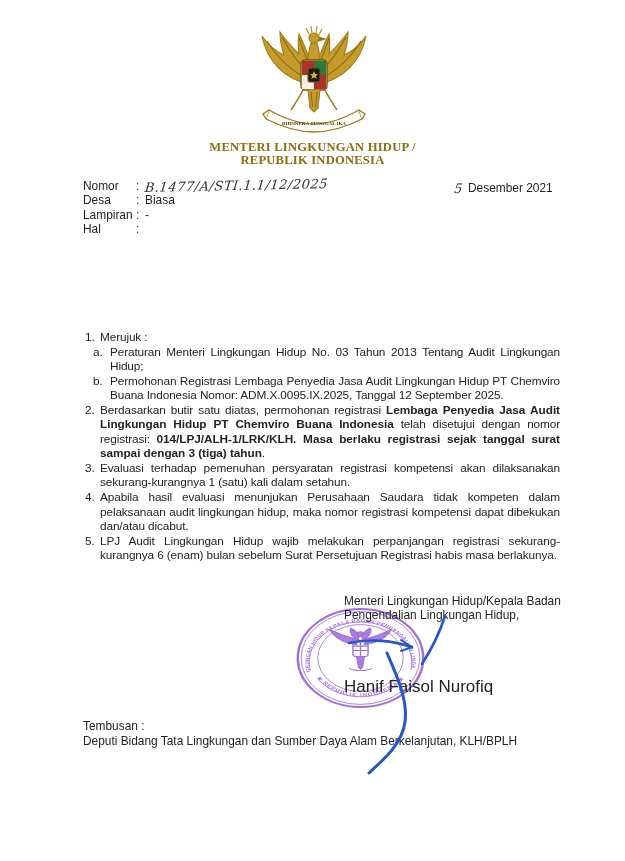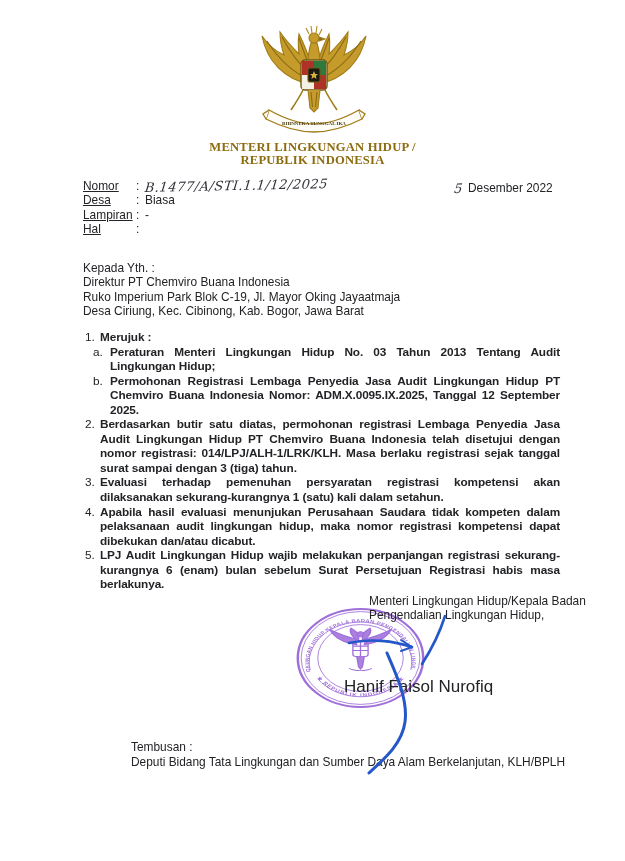"Nomor" .mlabel { text-decoration: underline -> none }
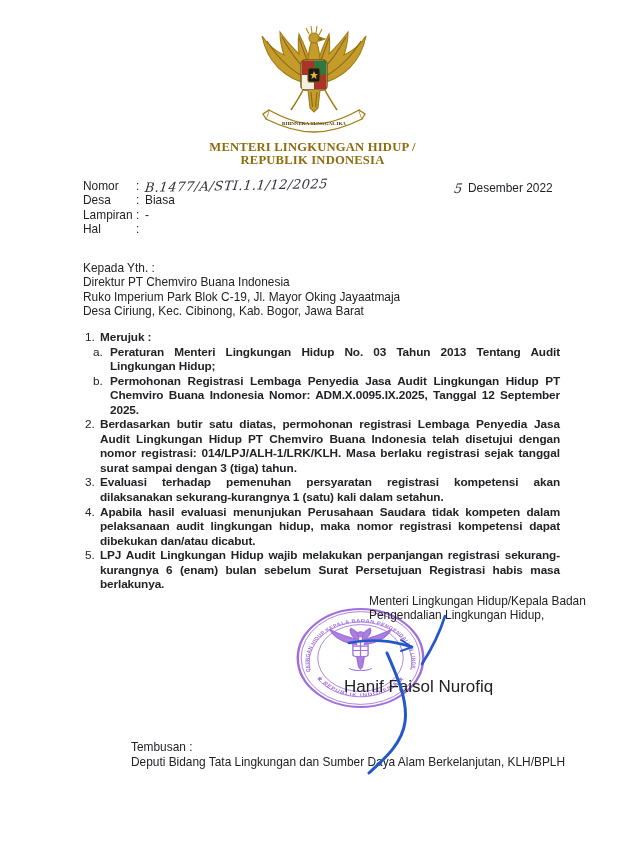"Desember 2022" span { text: 2022 -> 2021 }
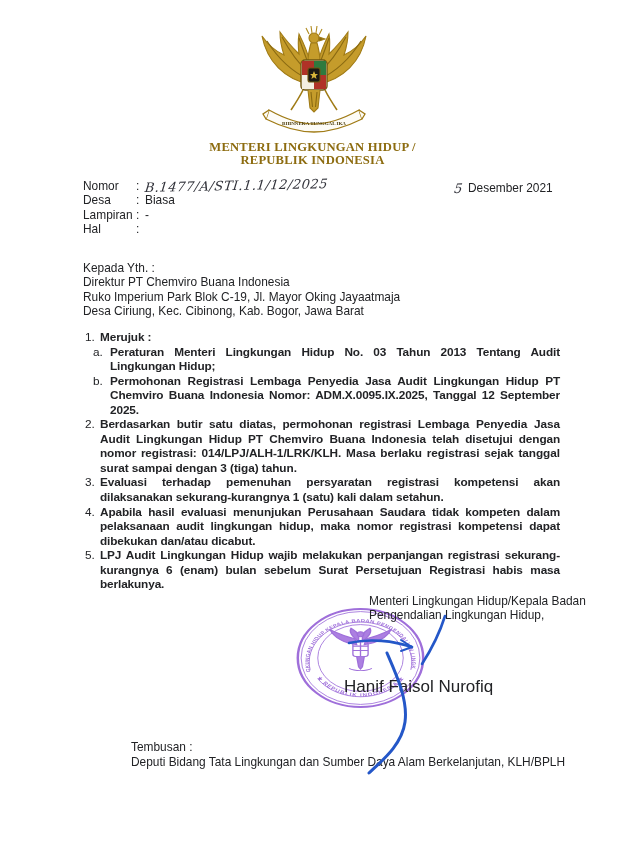"Kepada Yth. :" div.recipient { html: <div> <div>Kepada Yth. :</div> <div>Direktur PT Chemviro Buana Indonesia</div> <div>Ruko Imperium Park Blok C-19, Jl. Mayor Oking Jayaatmaja</div> <div>Desa Ciriung, Kec. Cibinong, Kab. Bogor, Jawa Barat</div> </div> -> none }
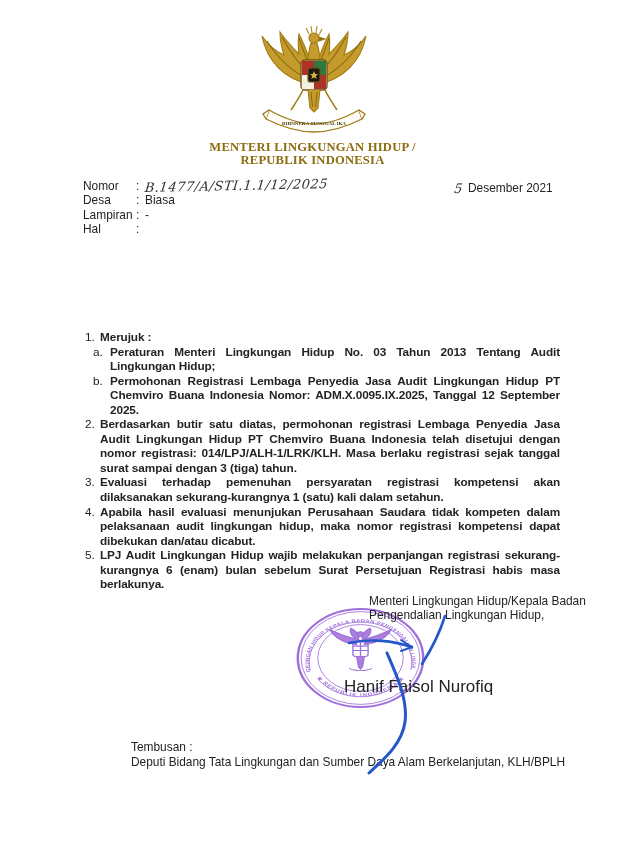"Merujuk :" .li .txt { font-weight: bold -> none }
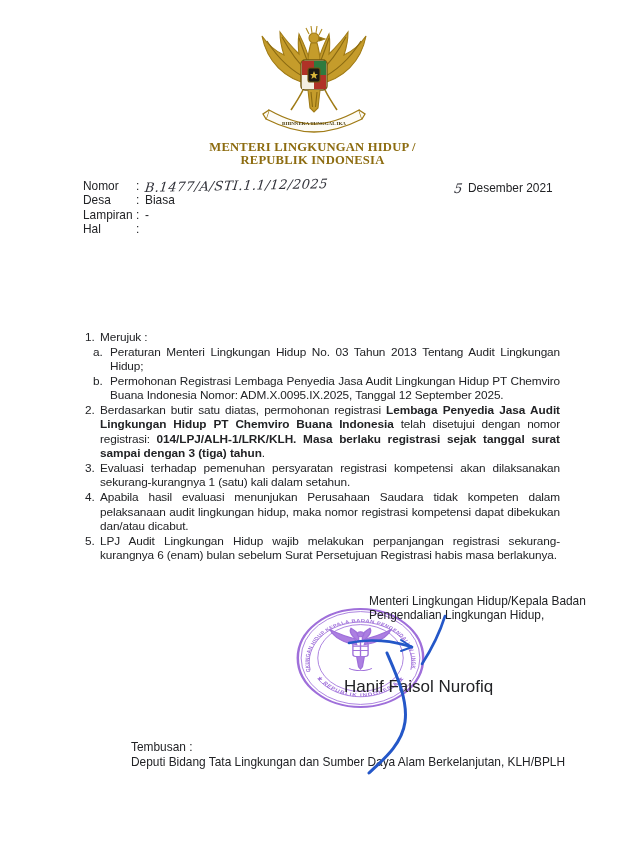"Menteri Lingkungan Hidup/Kepala Badan" .sig-title { margin-left: 25px -> none }
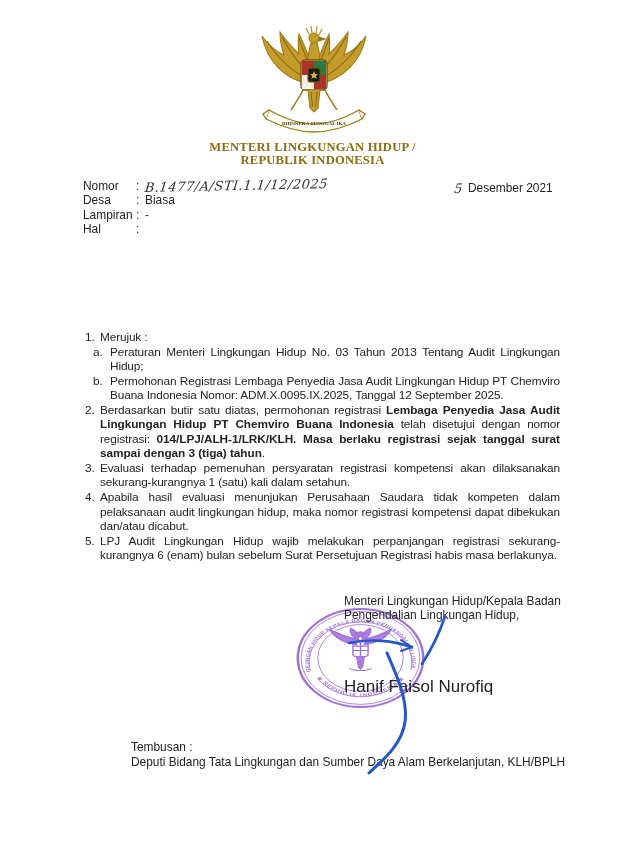"Tembusan :" .cc { margin-left: 48px -> none; top: 740px -> 719px }
